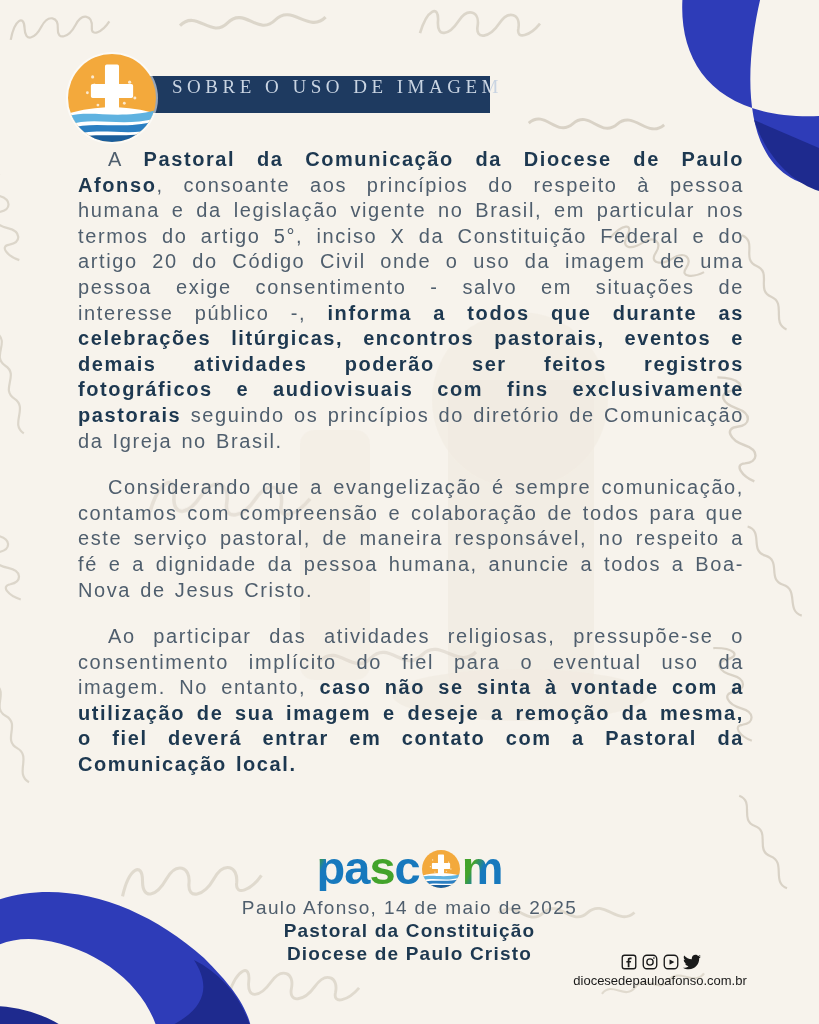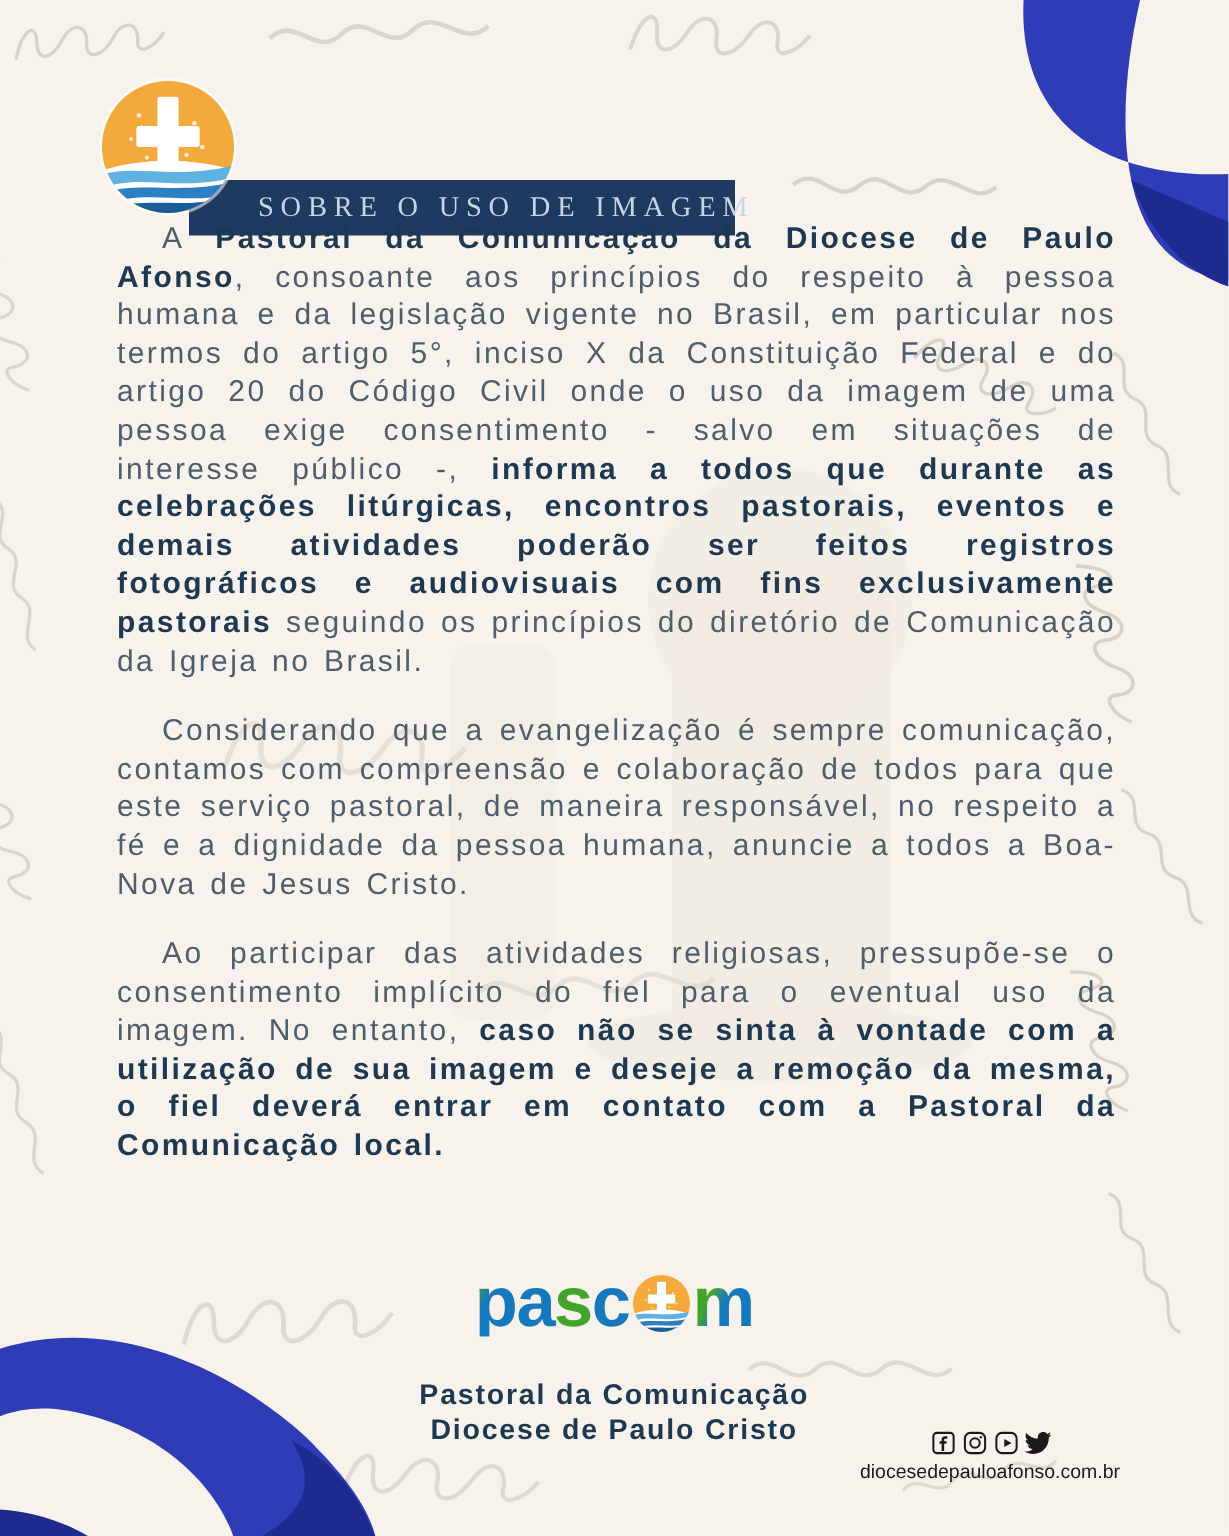"SOBRE O USO DE IMAGEM" .banner { align-items: center -> none; margin-top: 44px -> none }
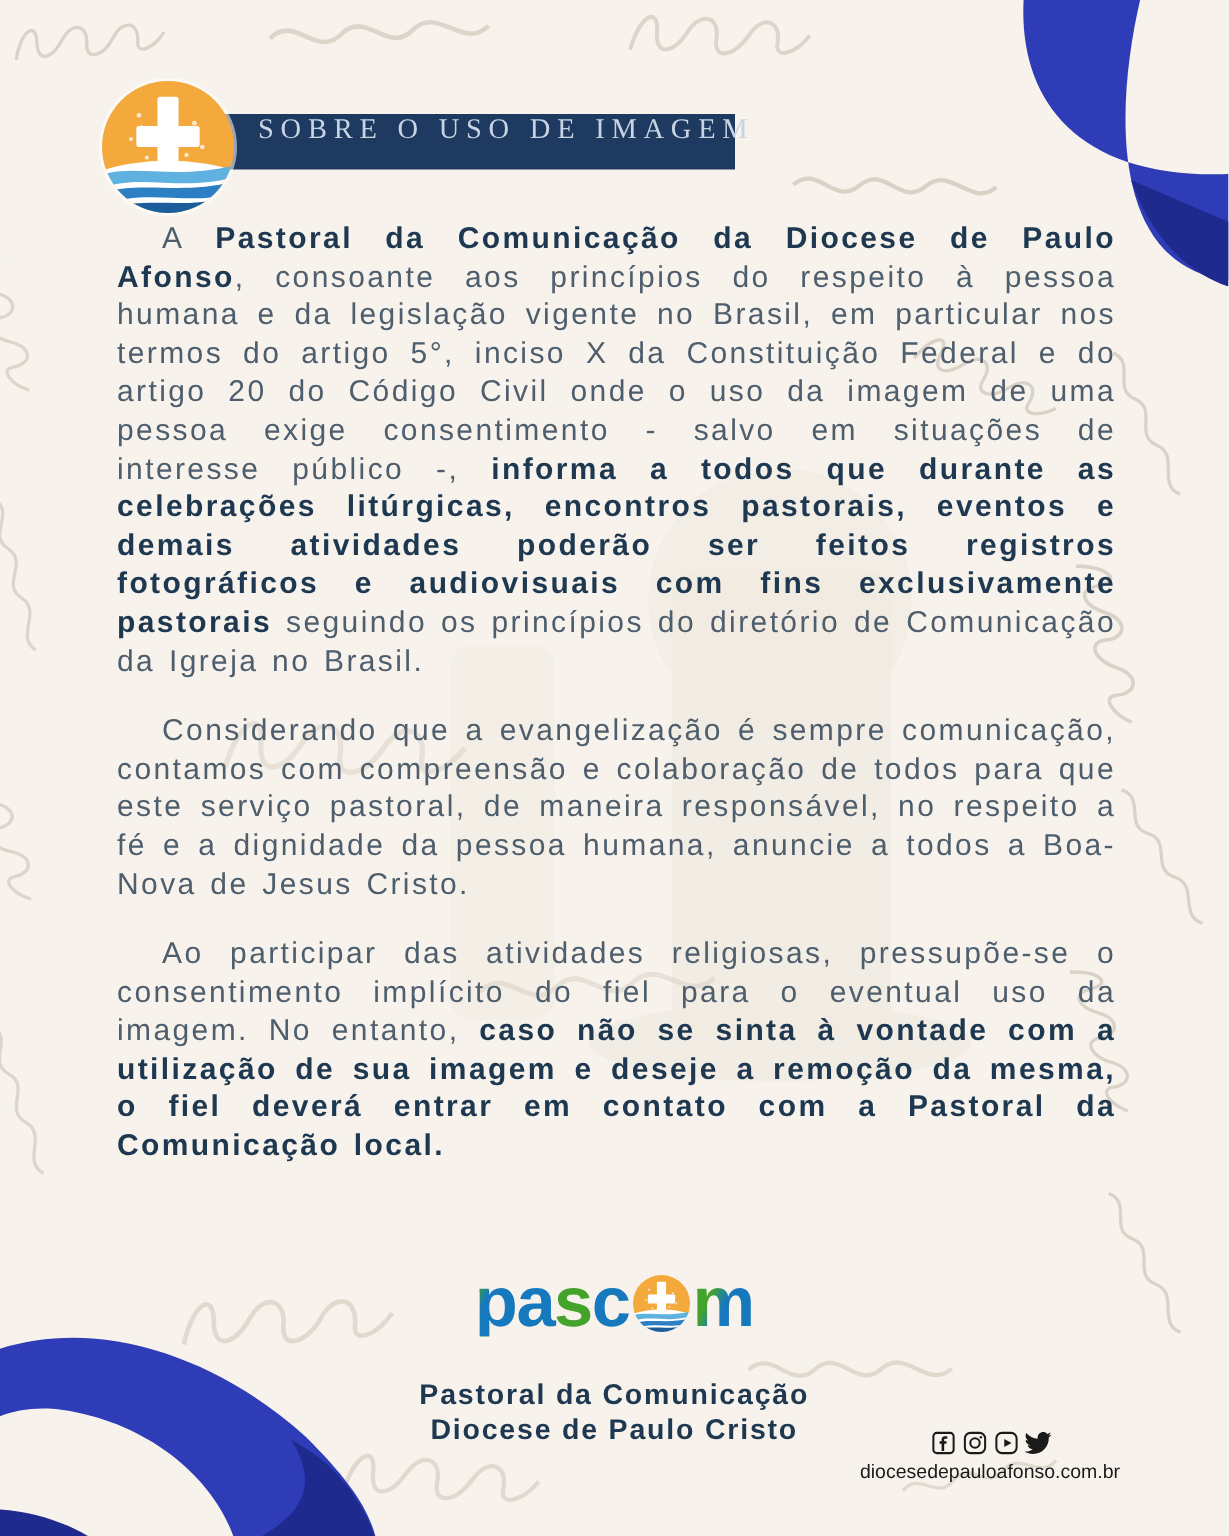"Paulo Afonso, 14 de maio" div.dateline { html: none -> <div>Paulo Afonso, 14 de maio de 2025</div> }
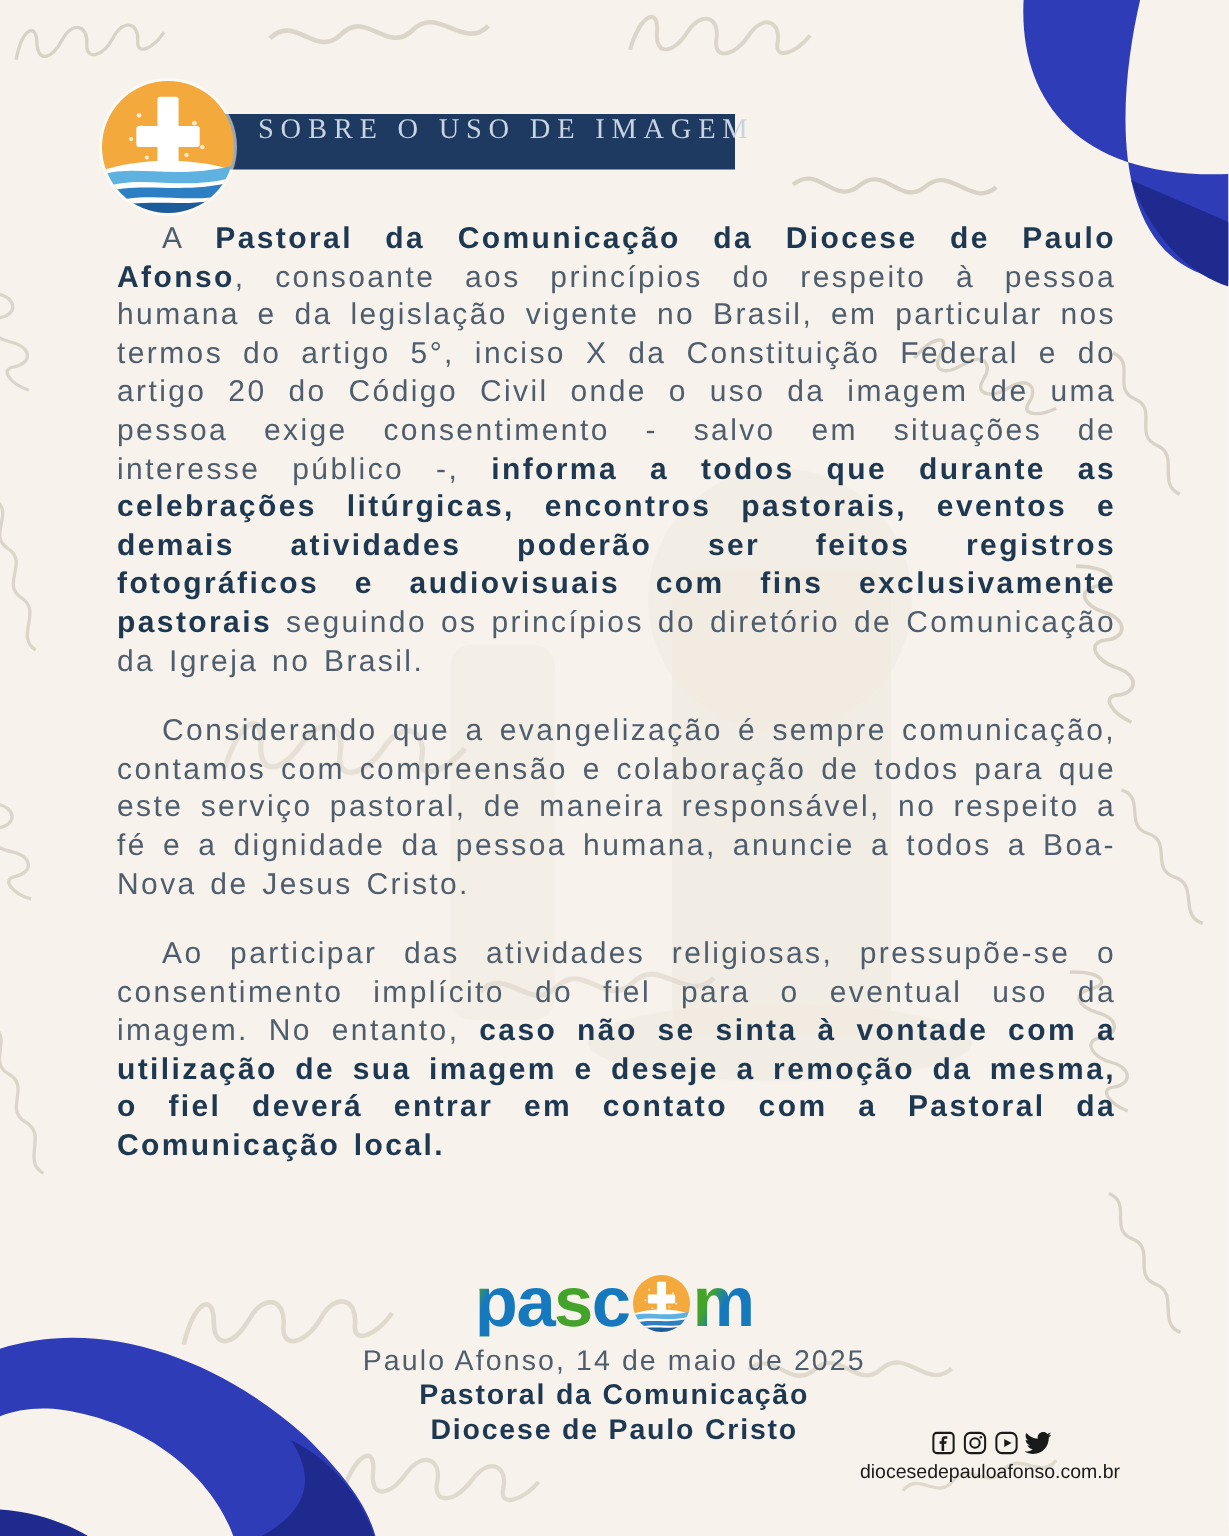"Pastoral da Comunicação" div.orgline { text: Comunicação -> Constituição }
